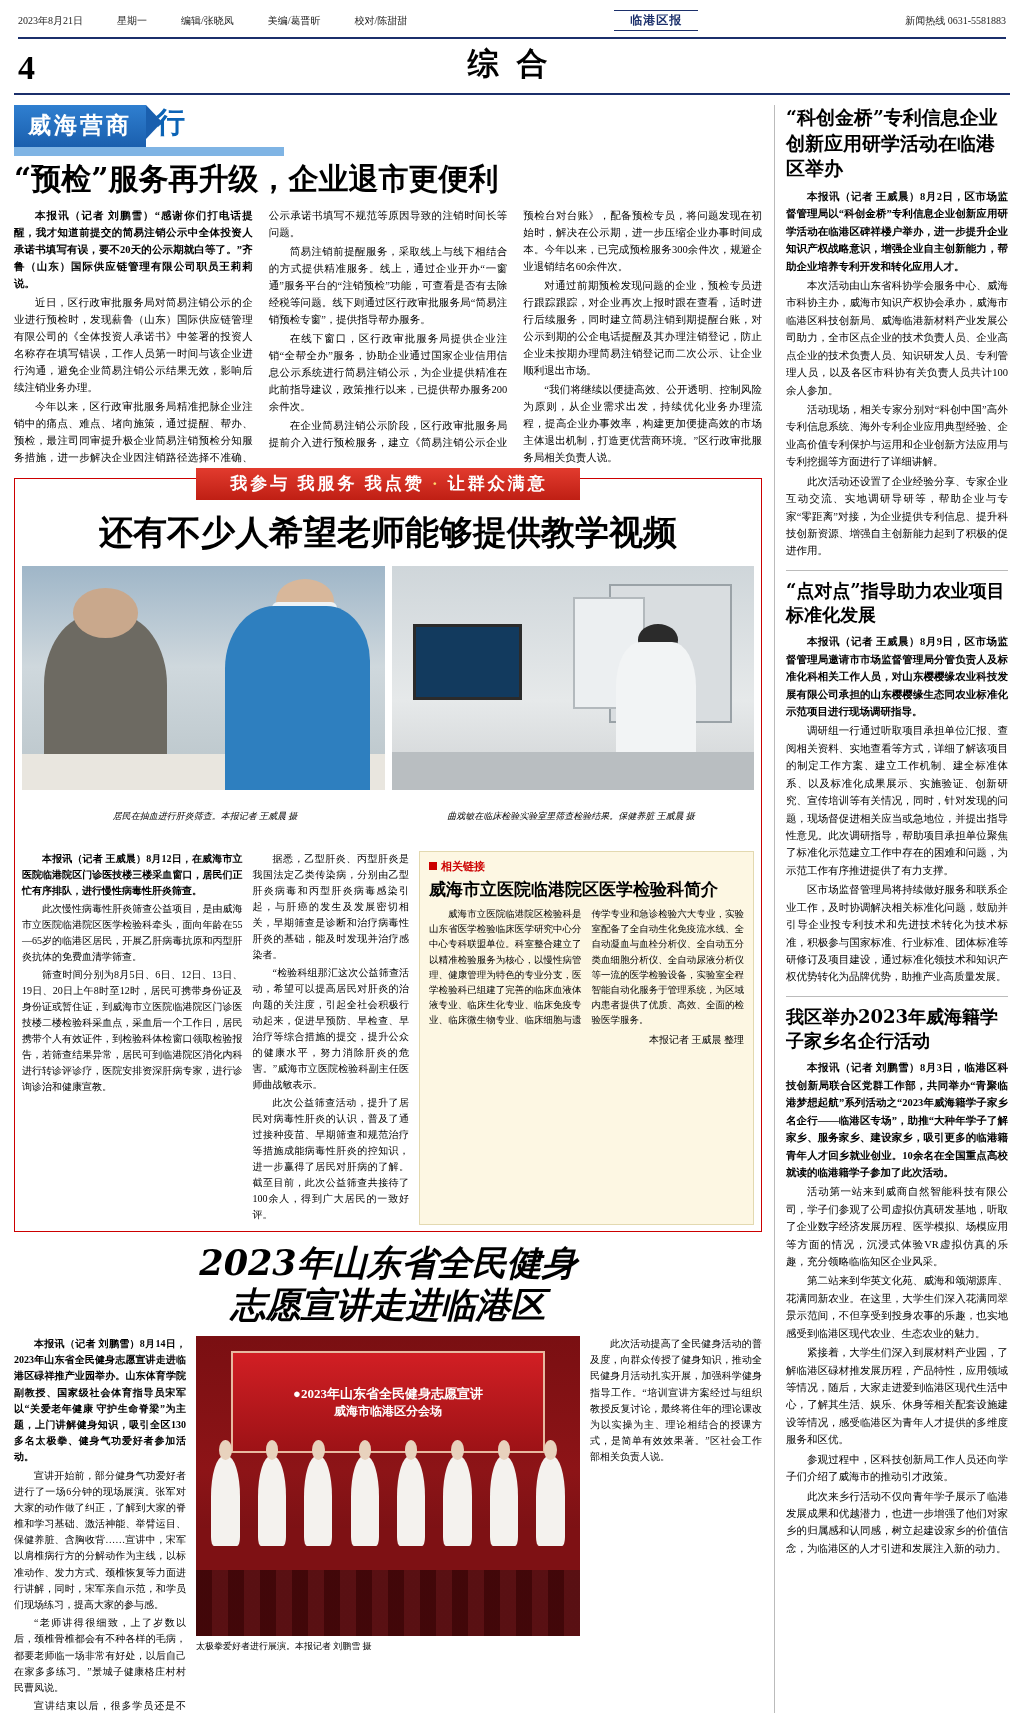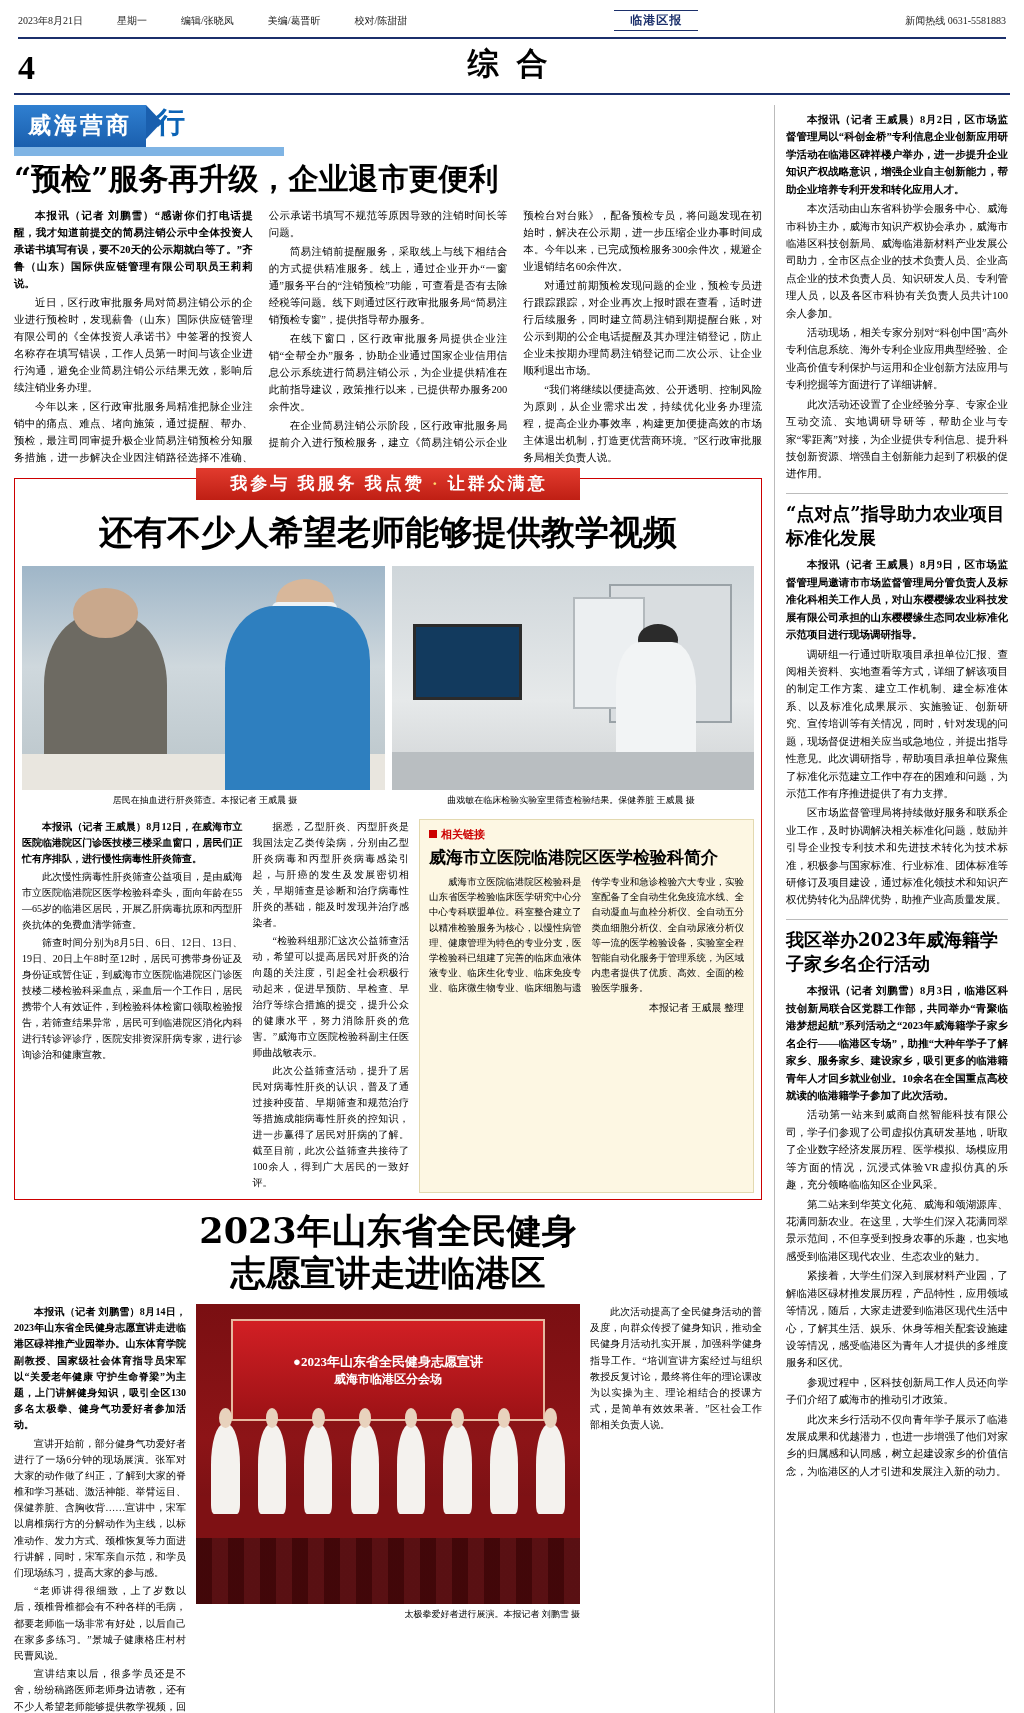"“科创金桥”专利信息企业创新应用研学活动在临港区举办" div.r-title { html: none -> <div>“科创金桥”专利信息企业创新应用研学活动在临港区举办</div> }
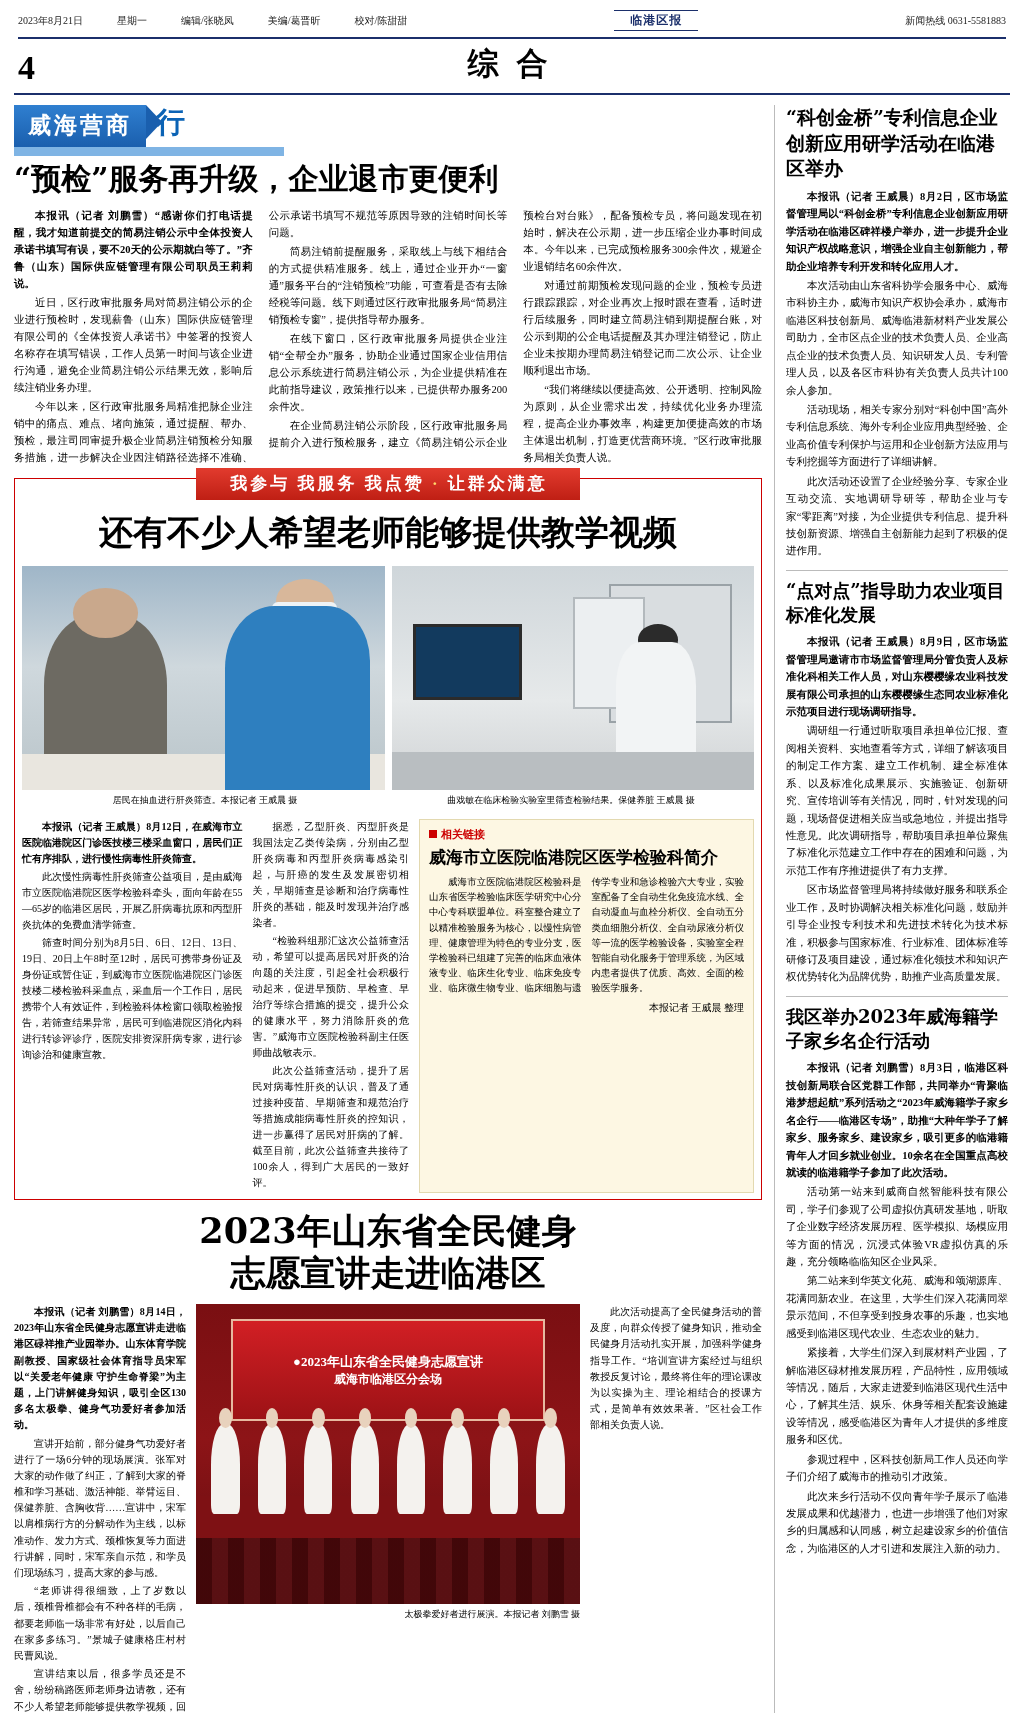"居民在抽血进行肝炎筛查。本报记者 王威晨 摄" div { font-style: none -> italic; padding: 0 7px -> 16px 7px }
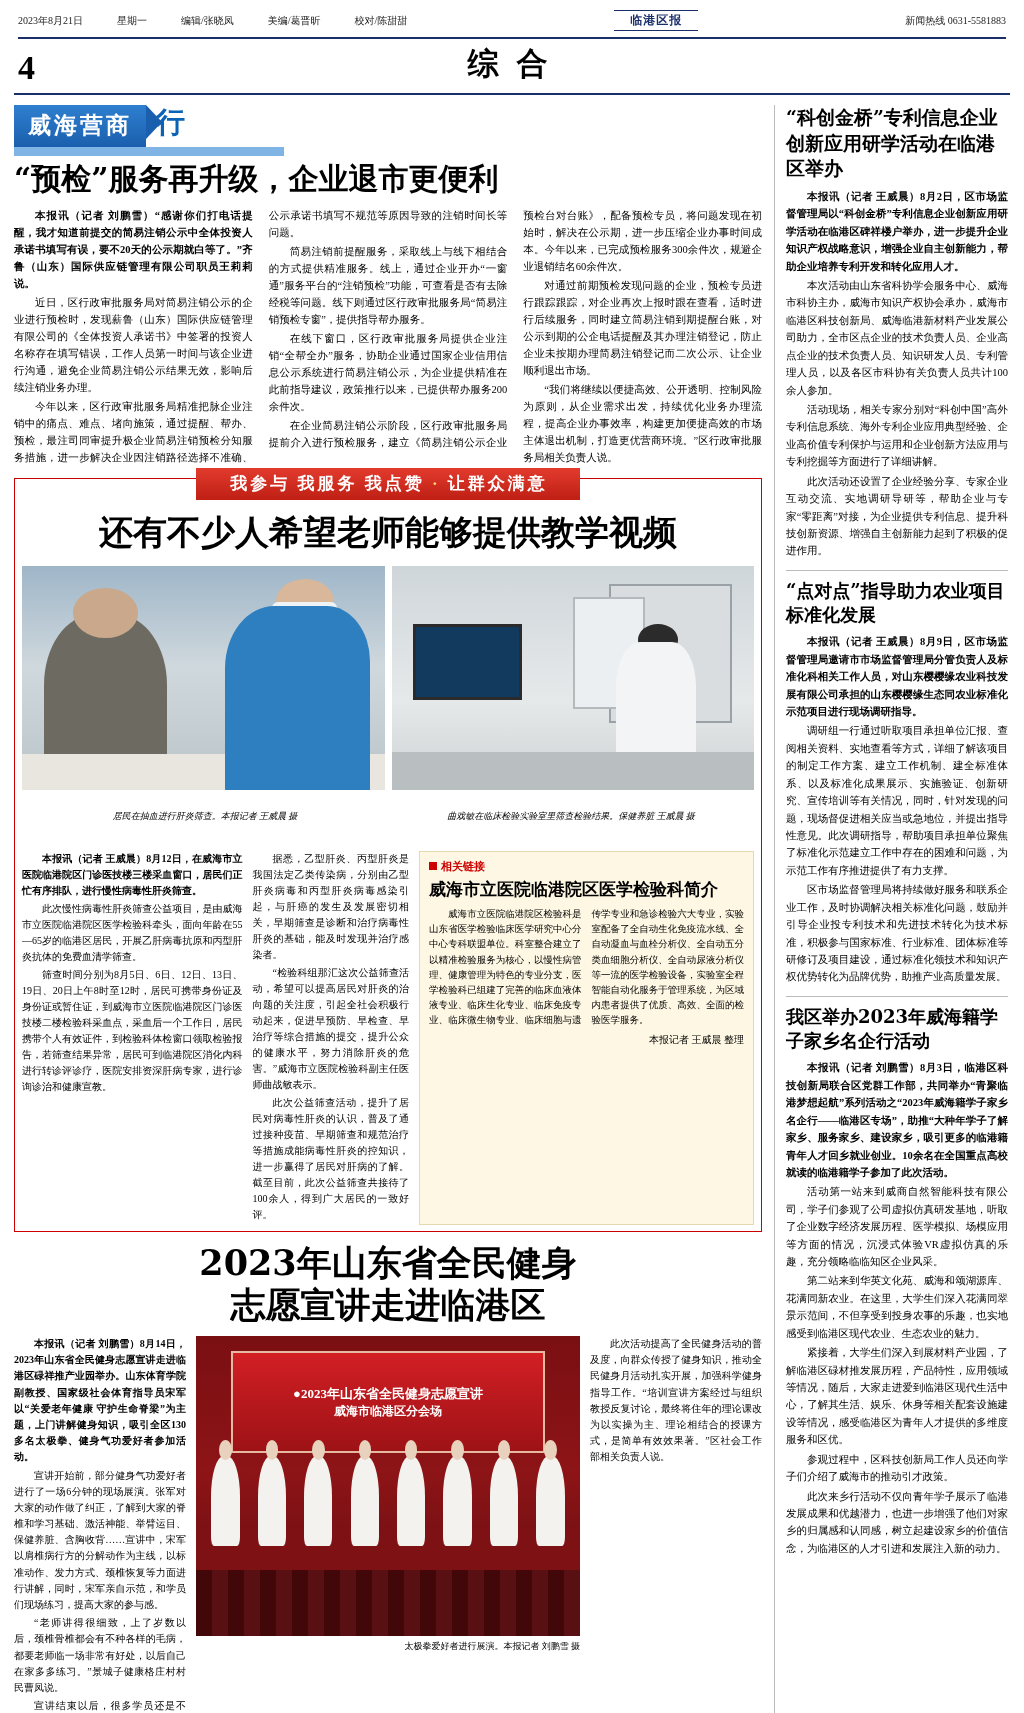"2023年山东省全民健身" .headline3 { font-style: none -> italic }
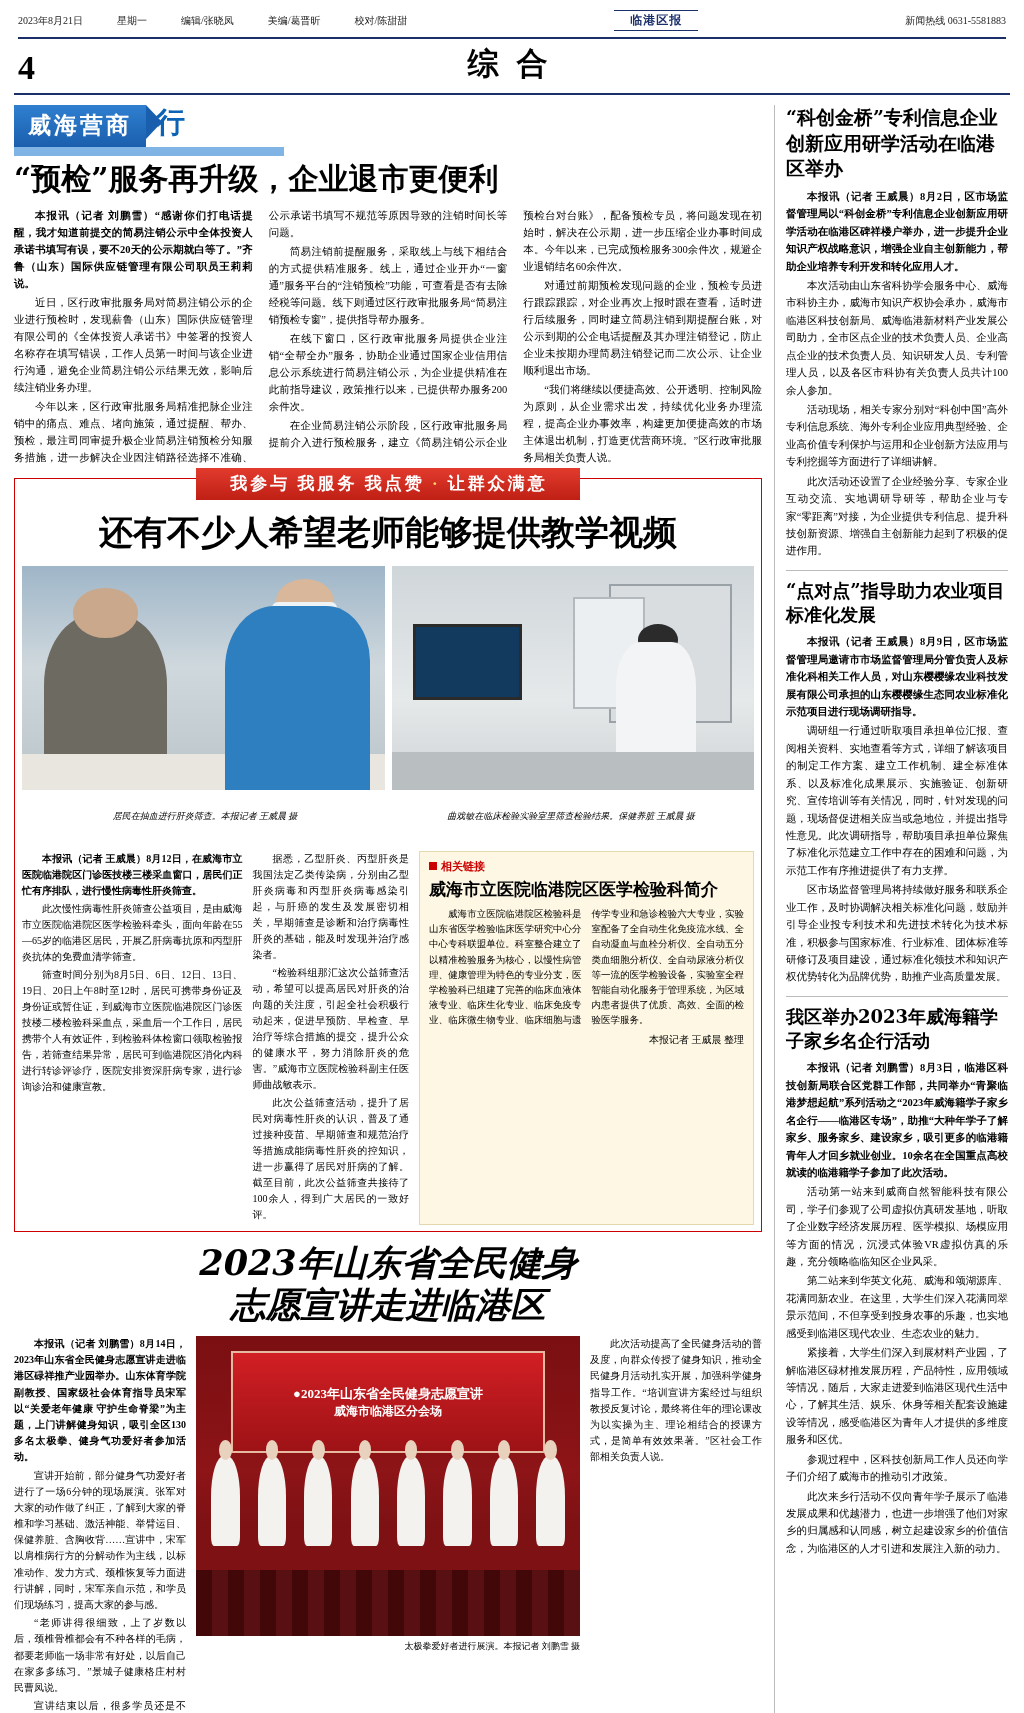"太极拳爱好者进行展演。本报记者 刘鹏雪 摄" .bot-capt { text-align: right -> left }
